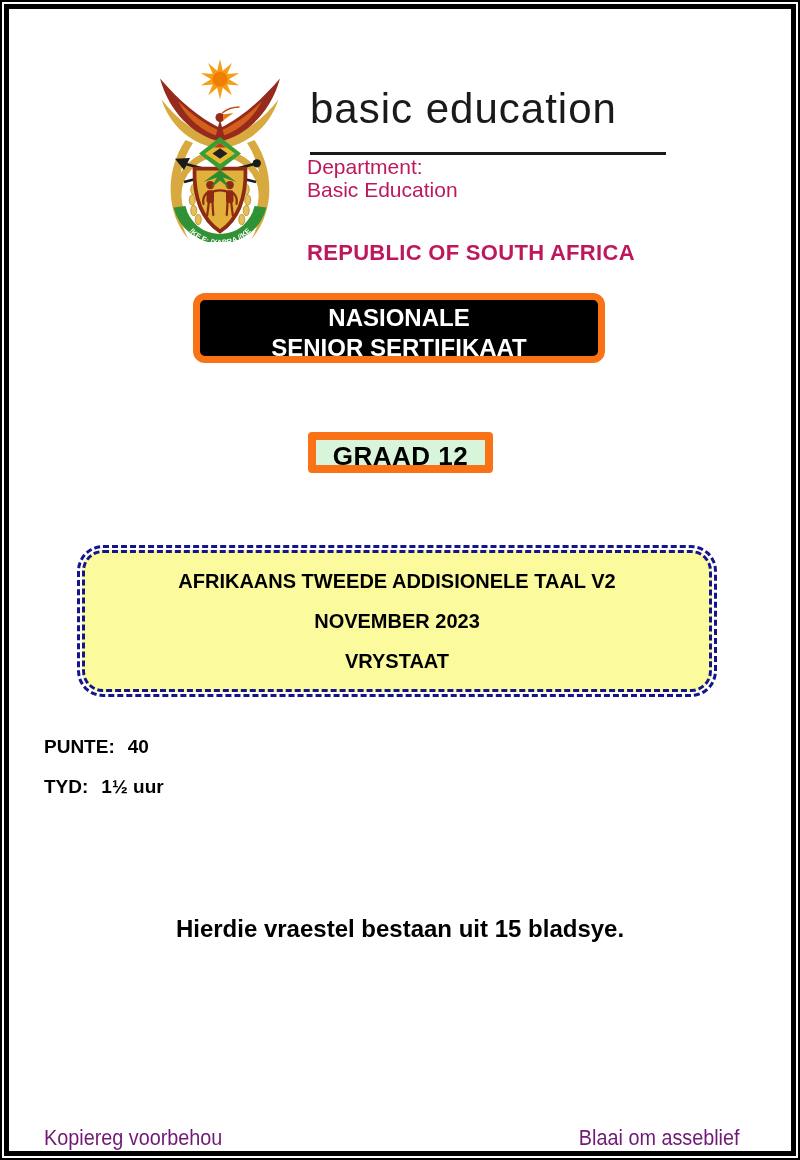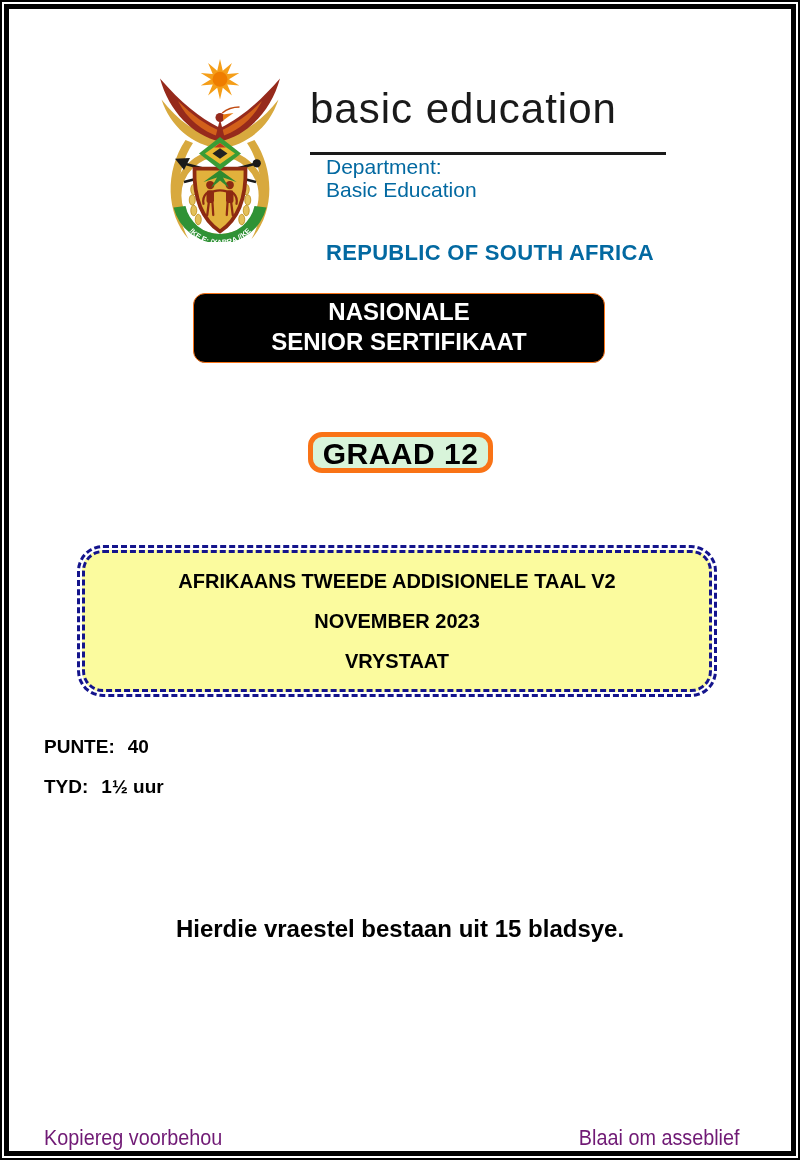"Department:" .deptblock { color: #0369a1 -> #be185d; left: 317px -> 298px }
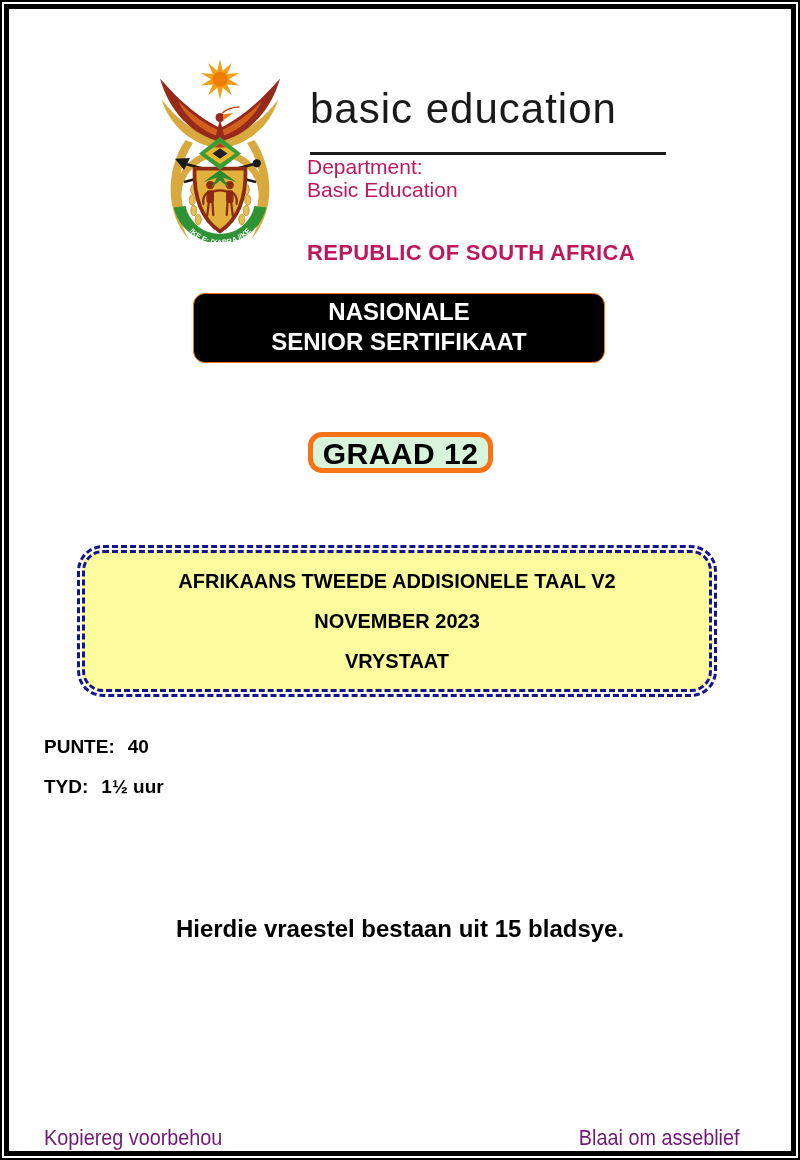"NASIONALE" .banner { border: 1px solid #f97316 -> 7px solid #f97316 }
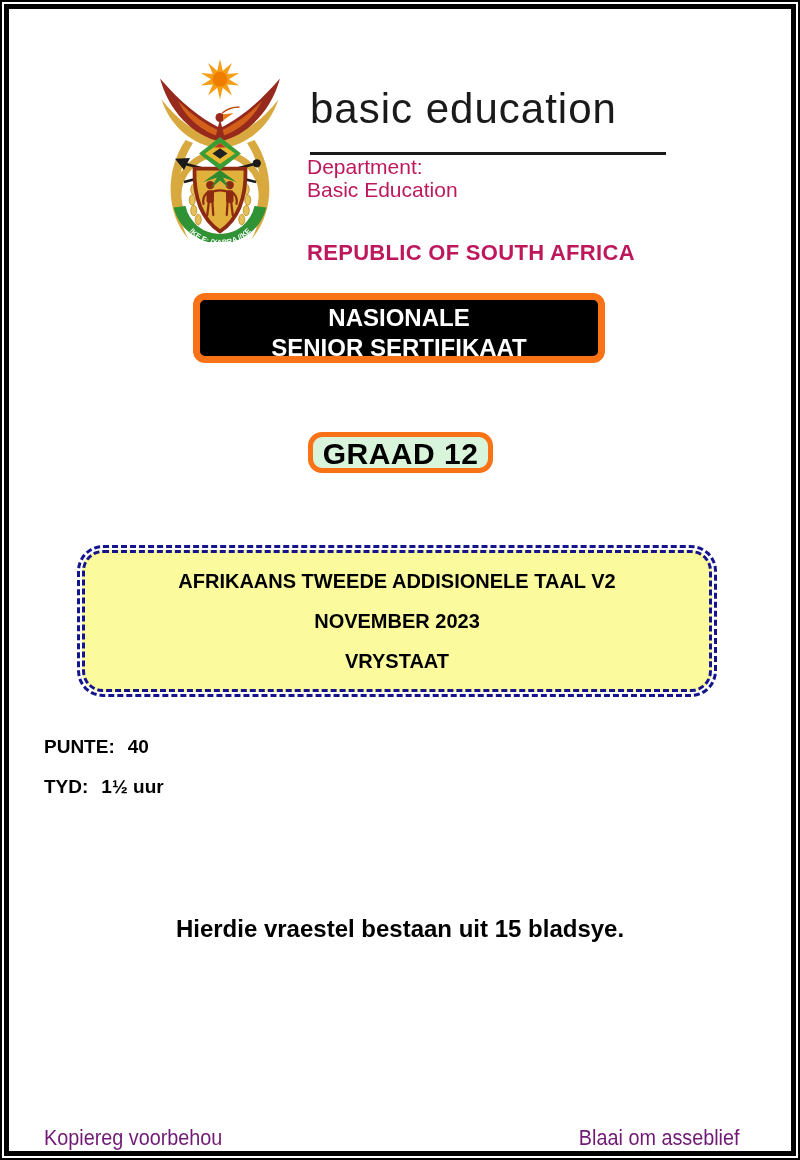"GRAAD 12" .grade { border: 5px solid #f97316 -> 8px solid #f97316; border-radius: 14px -> 4px; font-size: 30px -> 26px }
